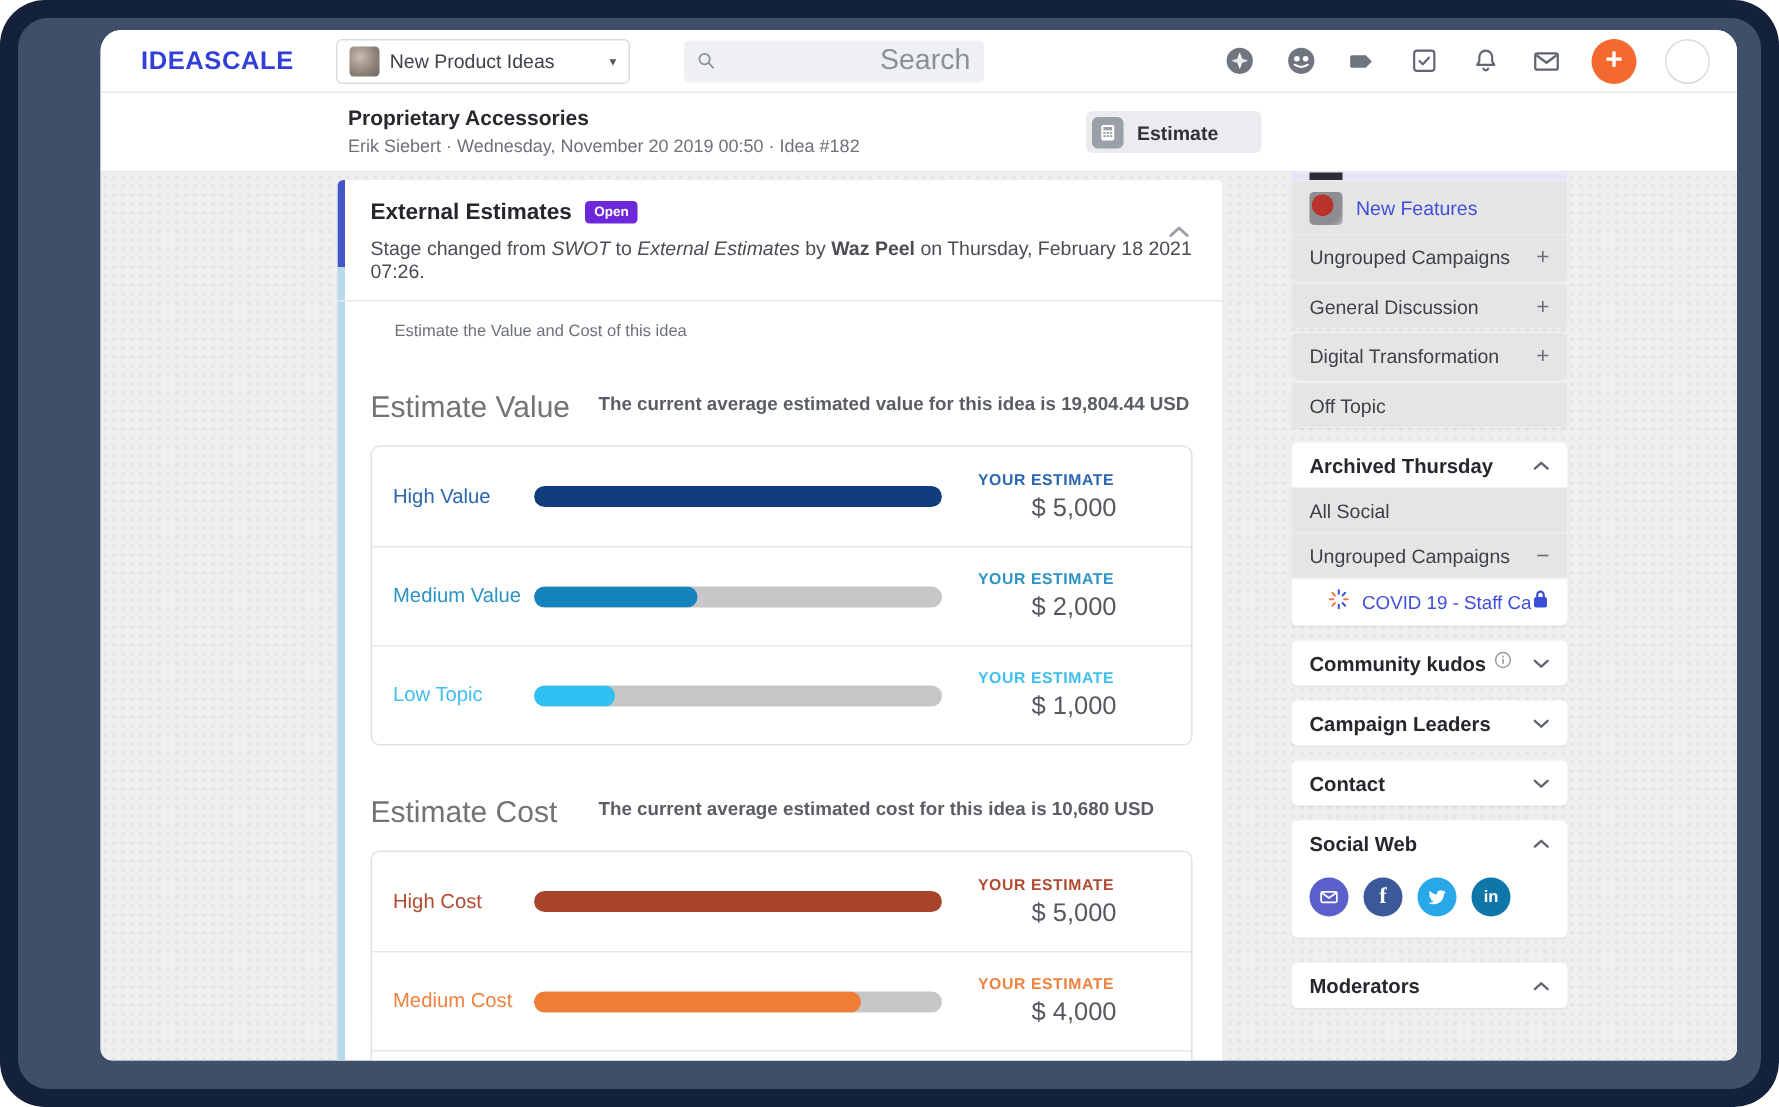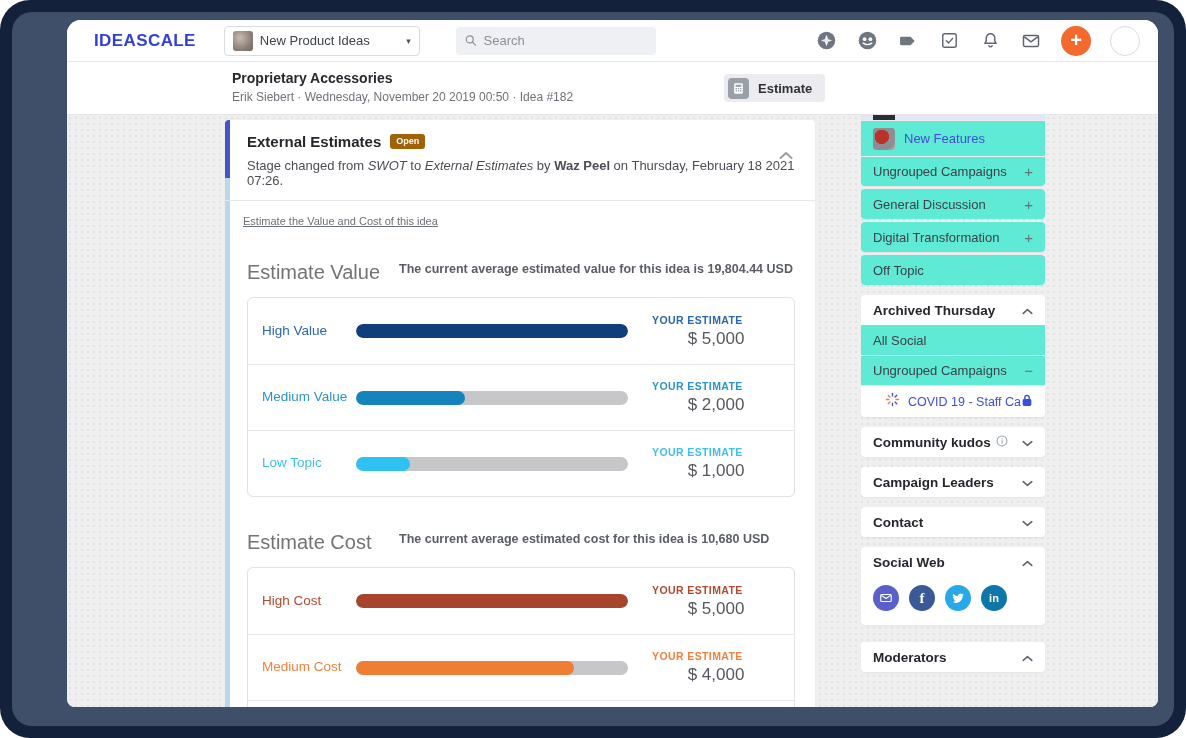"Search" .search input { font-size: 13px -> 19px; text-align: none -> right }
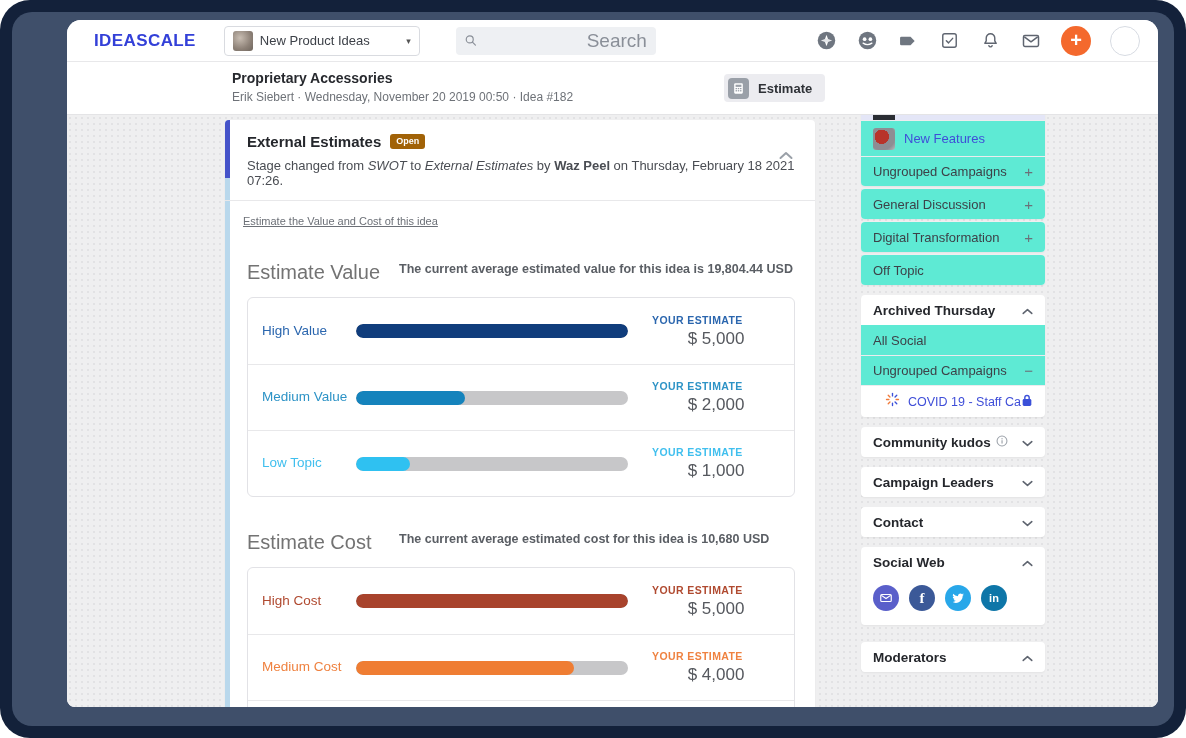"Estimate" .estimate-btn { padding: 0 13px 0 4px -> 0 29px 0 4px }
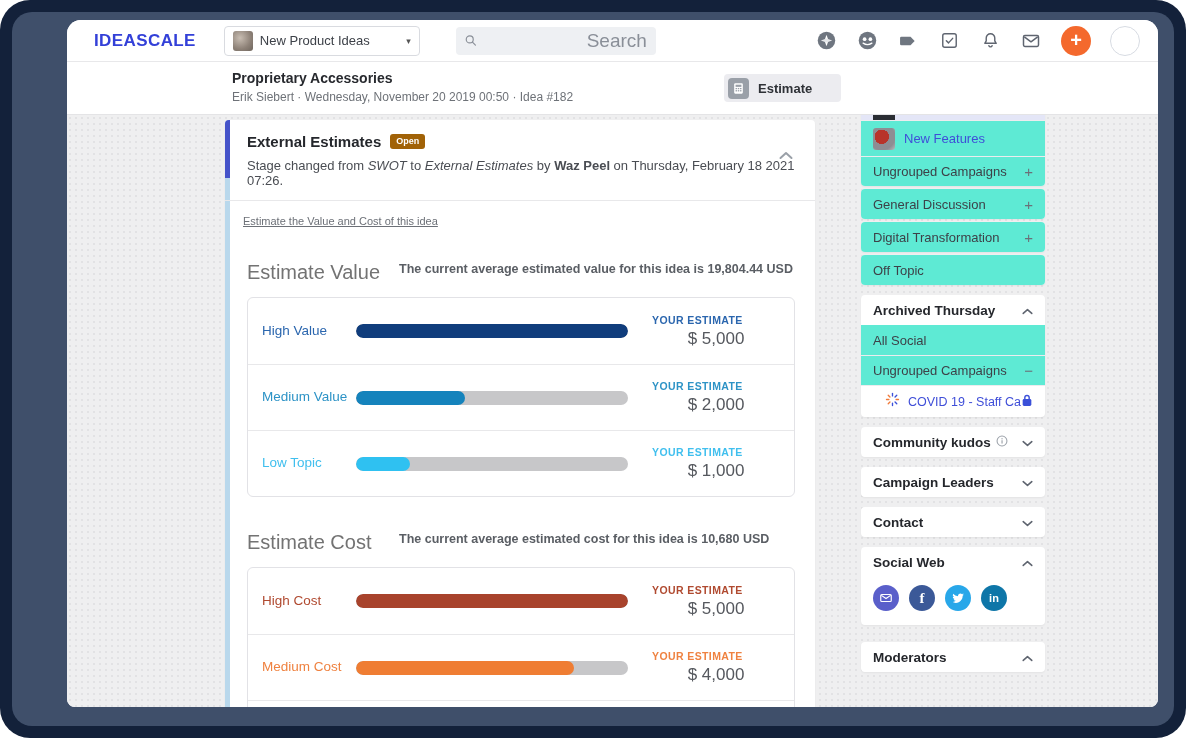"Open" .badge { background: #a16207 -> #6d28d9 }
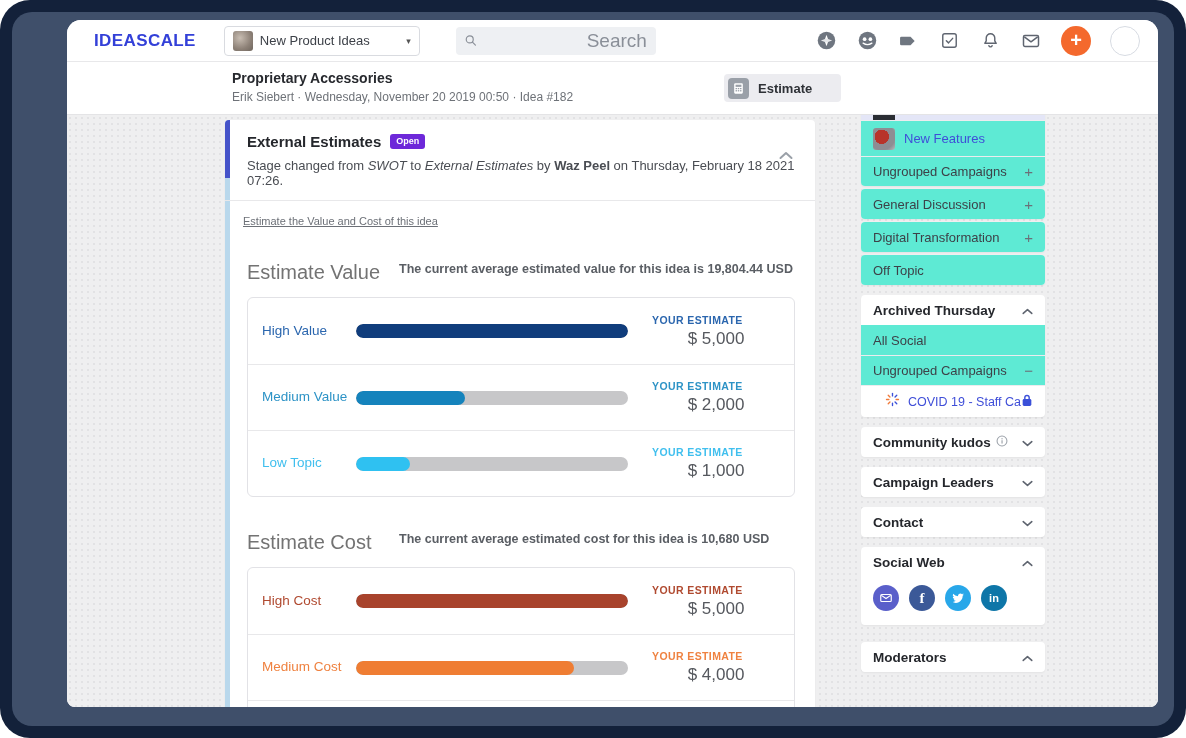"New Features" .side-row { background: #5eead4 -> #e5e5e5 }
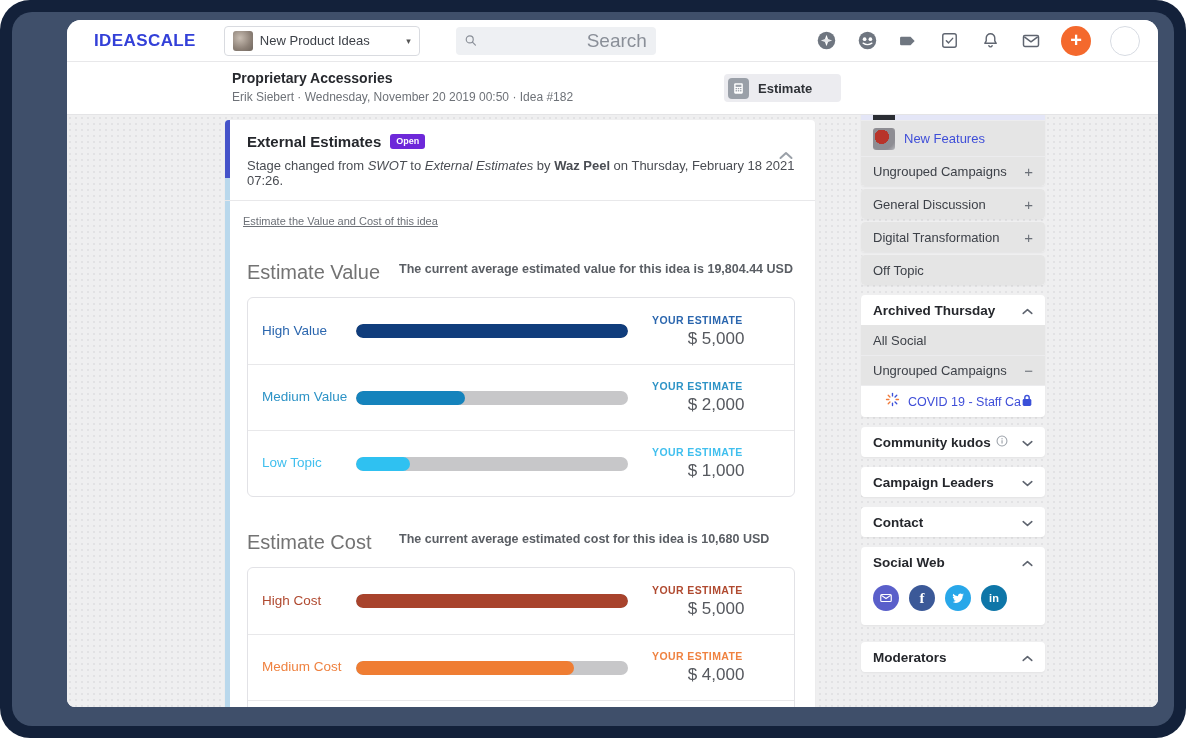"Estimate the Value and Cost" .card-desc { padding: 14px 18px 0 -> 14px 38px 0; text-decoration: underline -> none }
